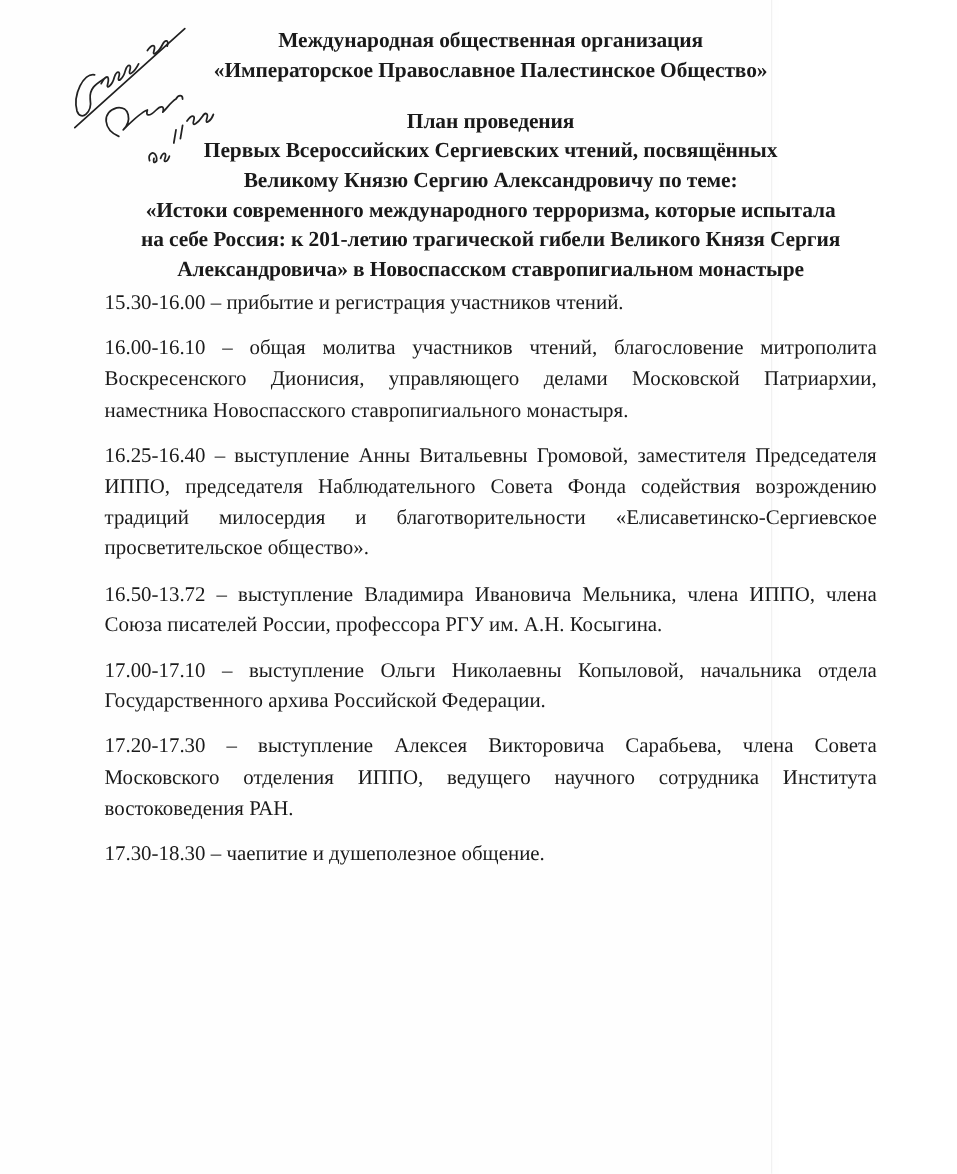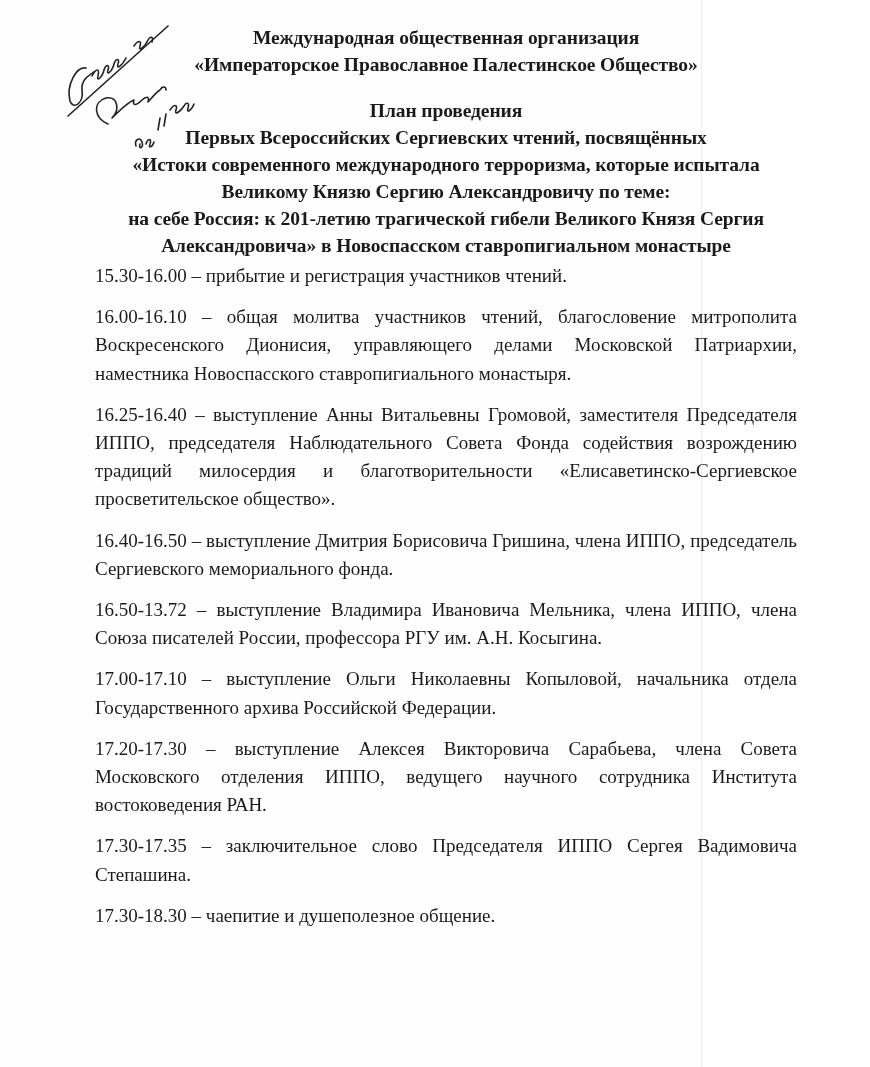"«Истоки современного международного" span.line { order: before "Великому Князю Сергию Александровичу по" -> after "Великому Князю Сергию Александровичу по" }
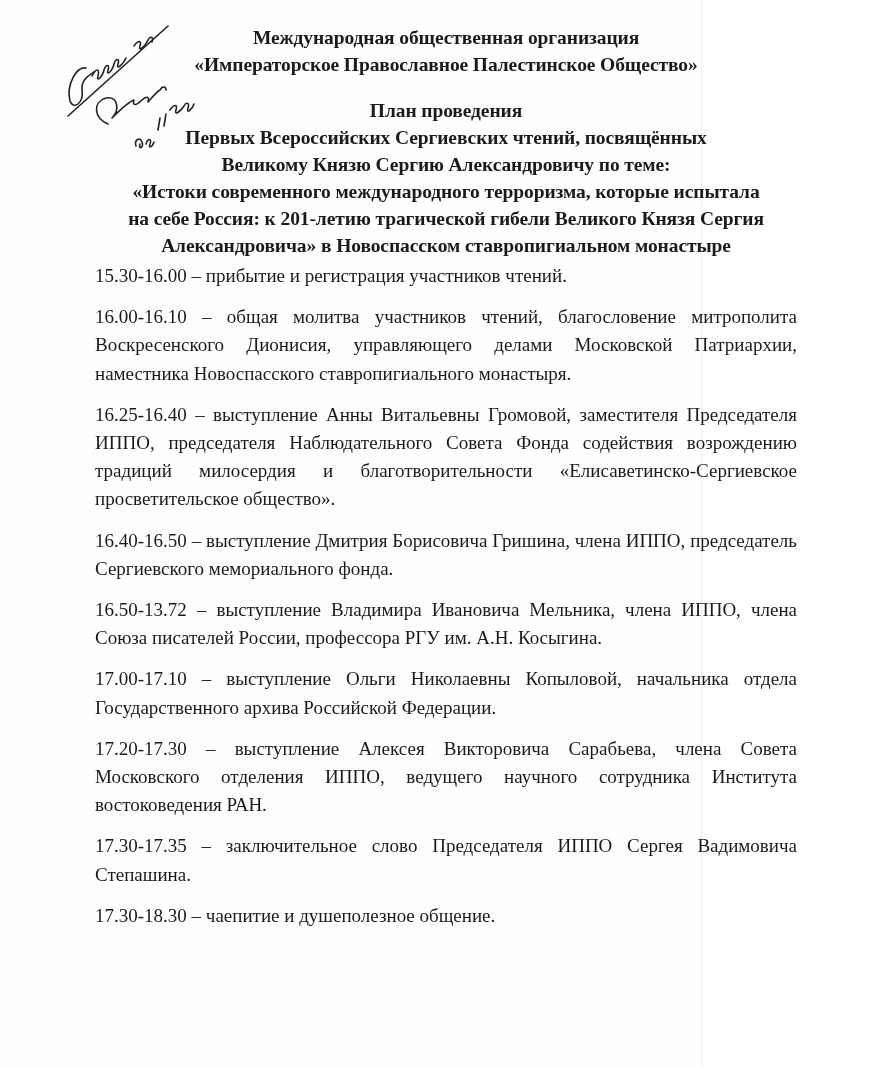"16.40-16.50 – выступление Дмитрия" p.item { html: <p>16.40-16.50 – выступление Дмитрия Борисовича Гришина, члена ИППО, председатель Сергиевского мемориального фонда.</p> -> none }
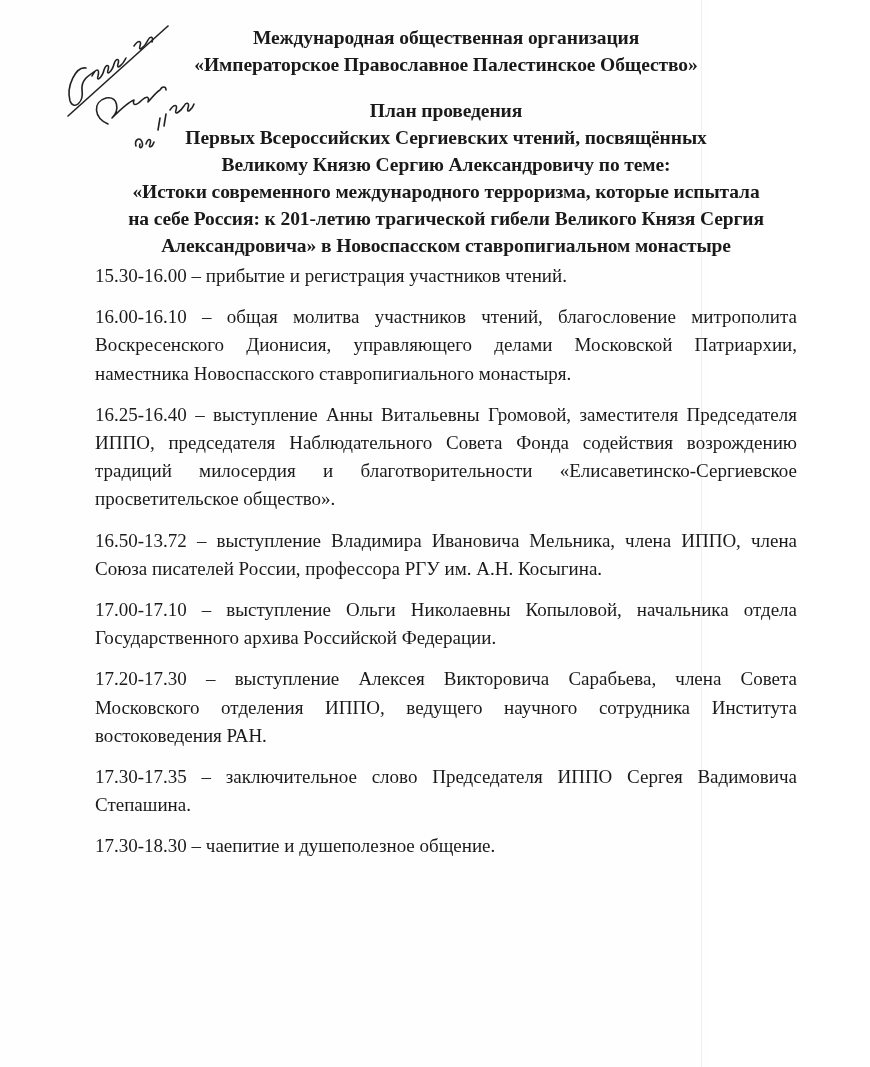"17.30-17.35 – заключительное слово" p.item { html: <p>17.30-17.35 – заключительное слово Председателя ИППО Сергея Вадимовича Степашина.</p> -> none }
